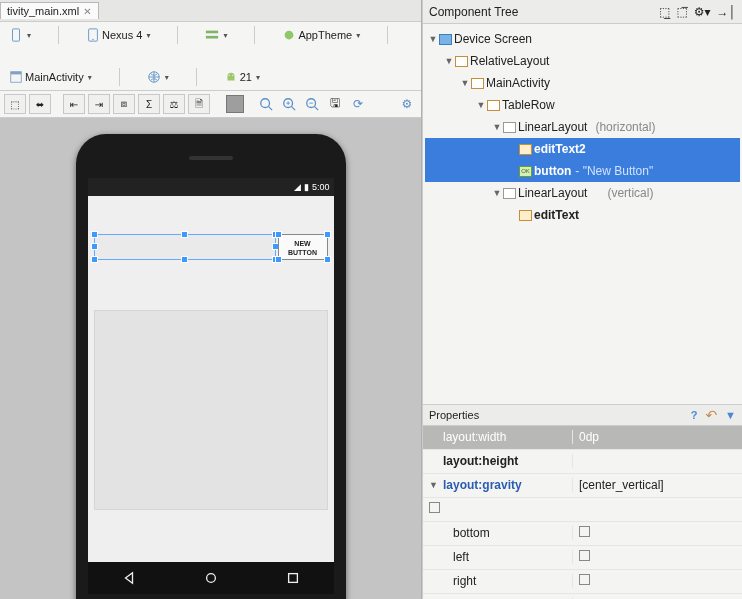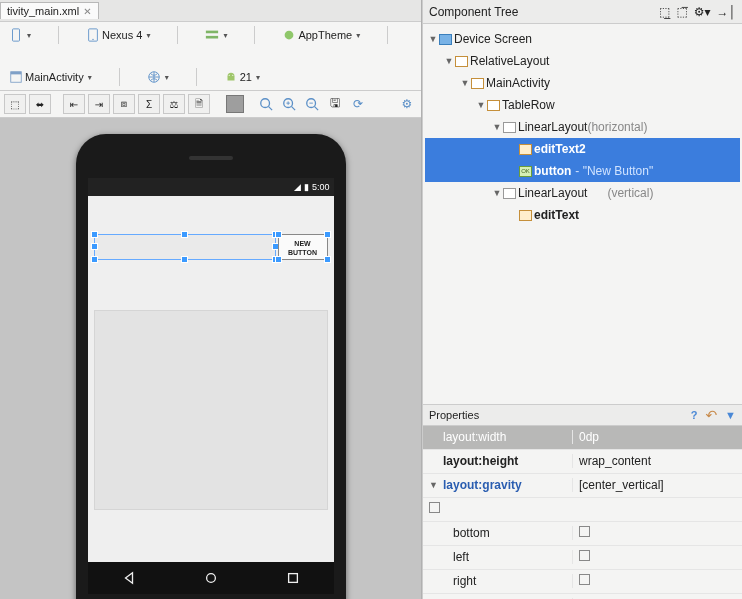"(horizontal)" span.dim { margin-left: 0 -> 8px }
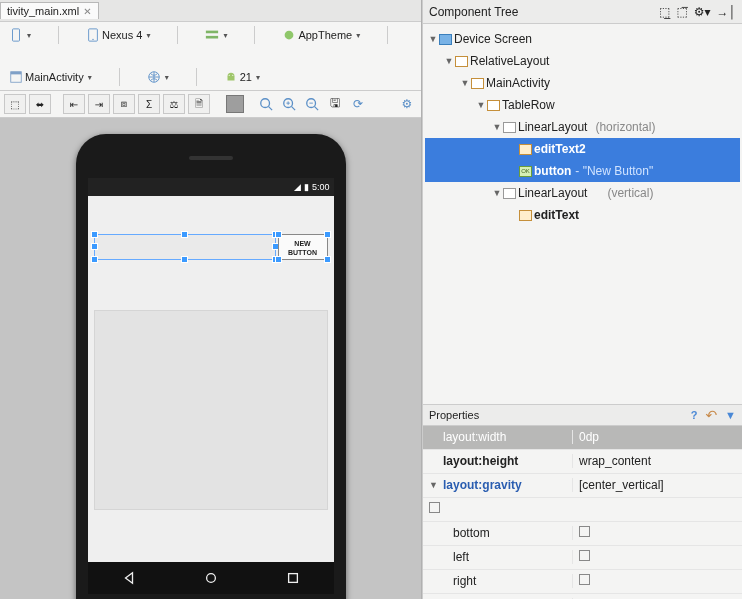"wrap_content" div.prop-val { html: <div>wrap_content</div> -> none }
